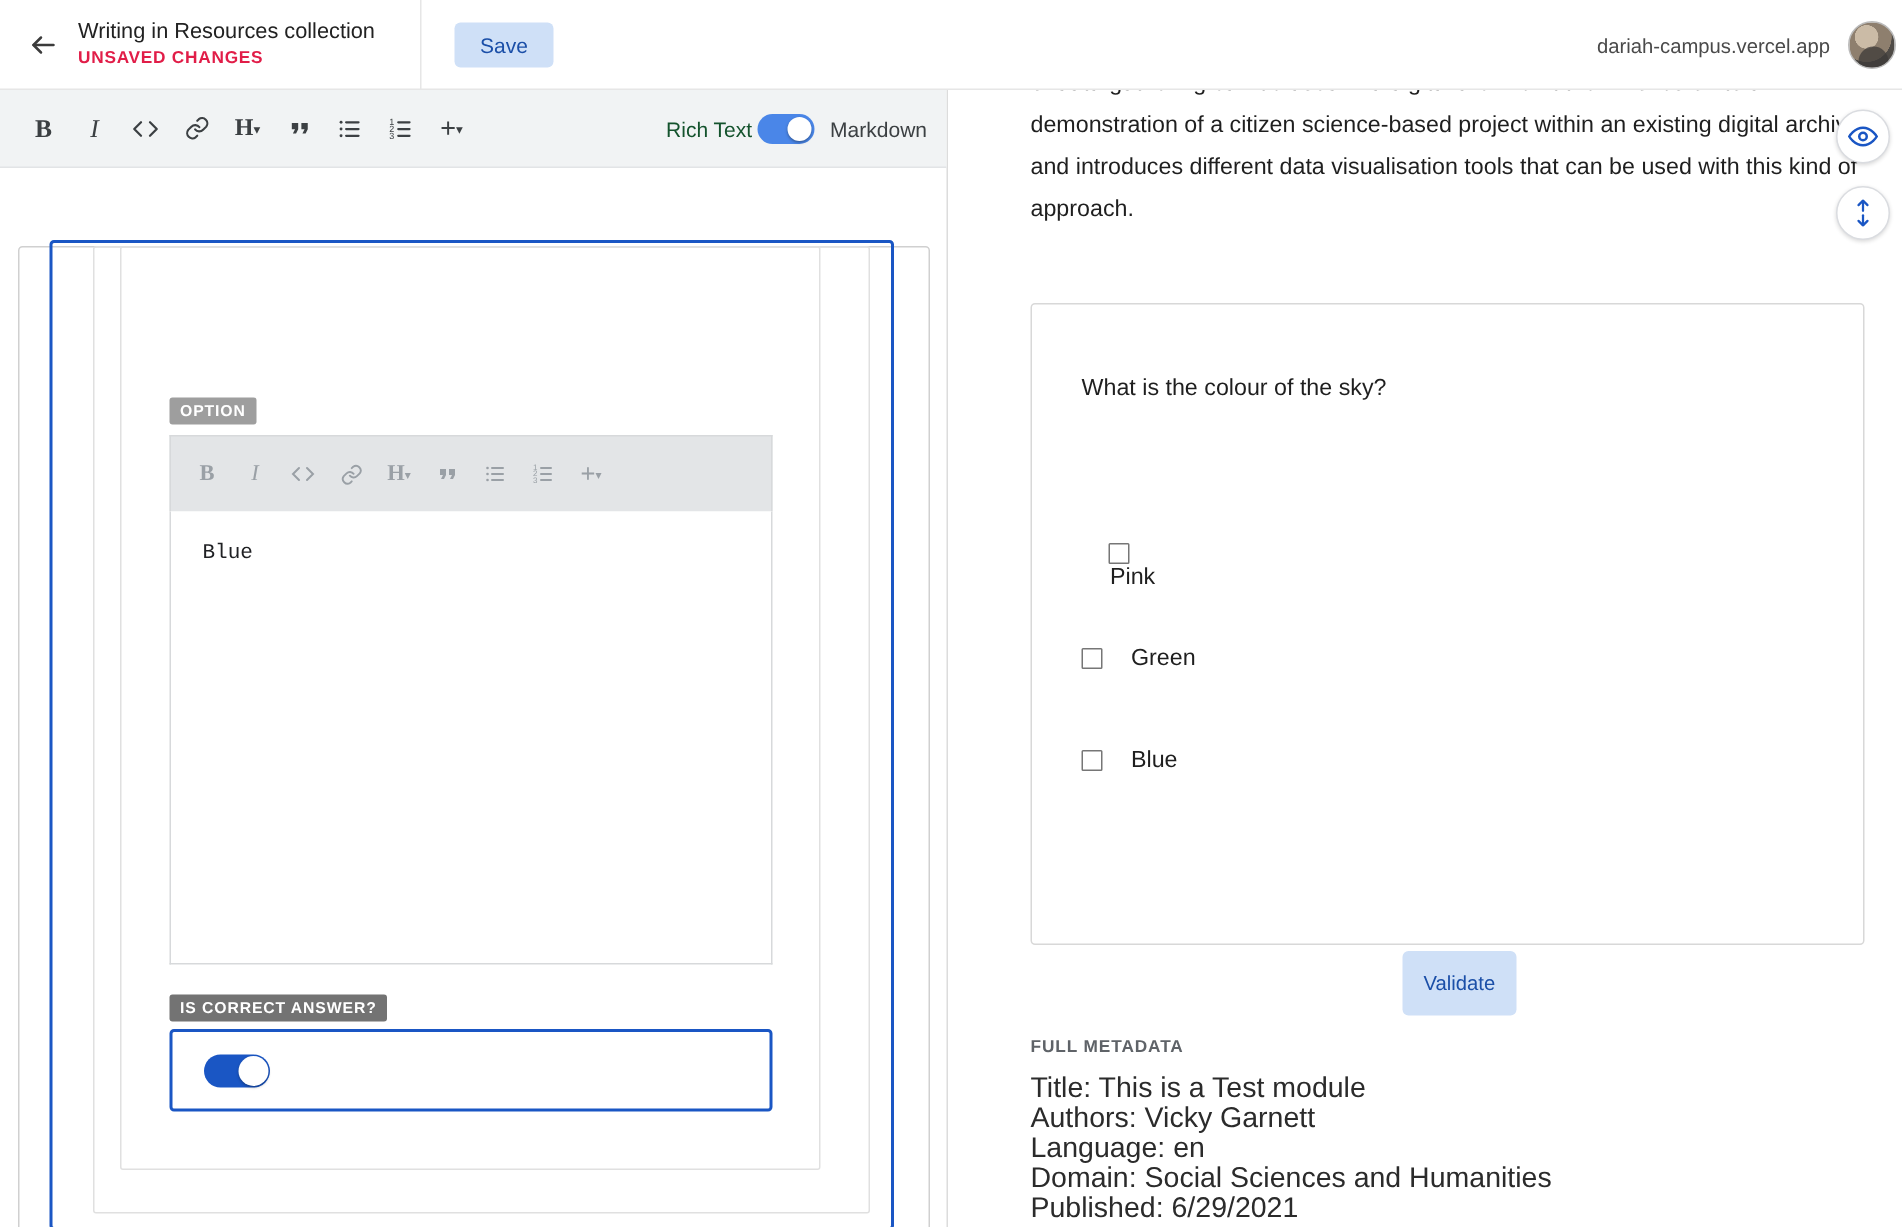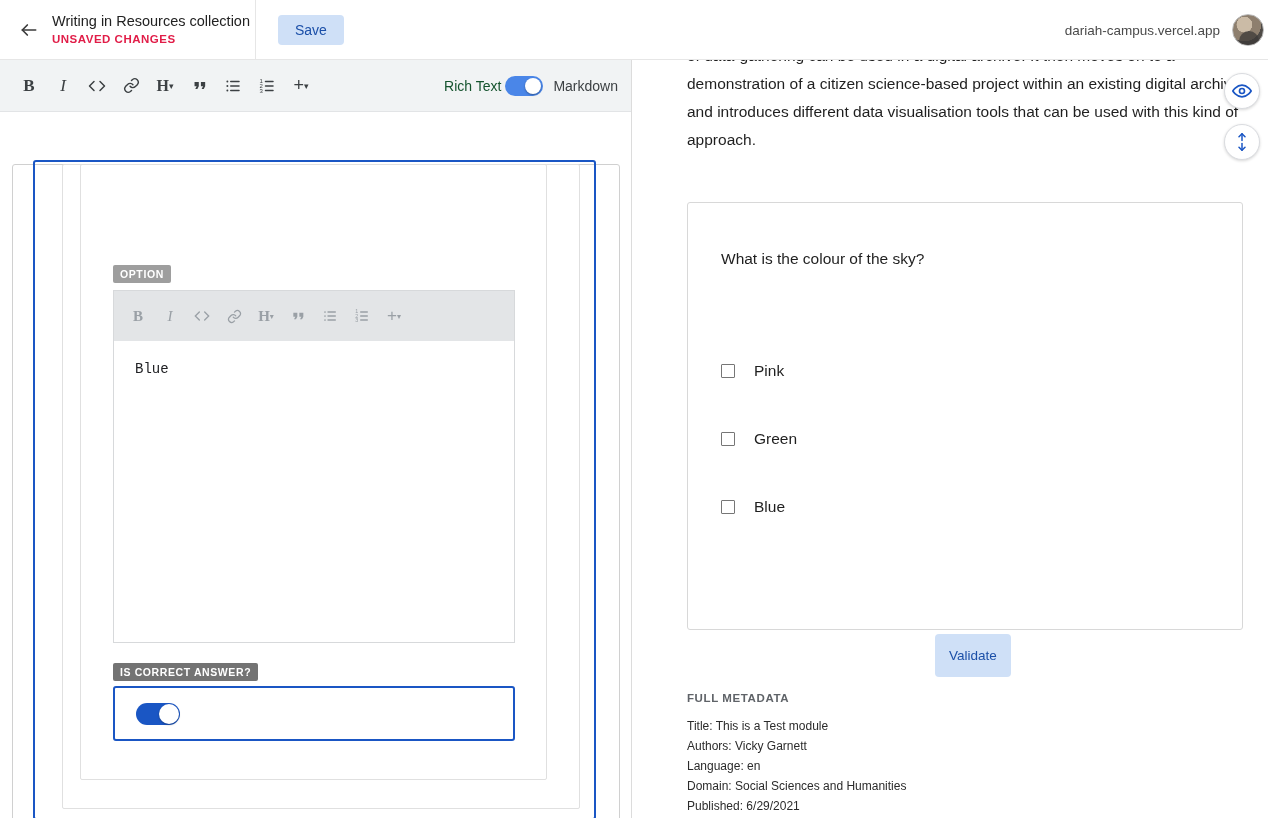"Writing in Resources collection" .topbar-left { width: 256px -> 281px }
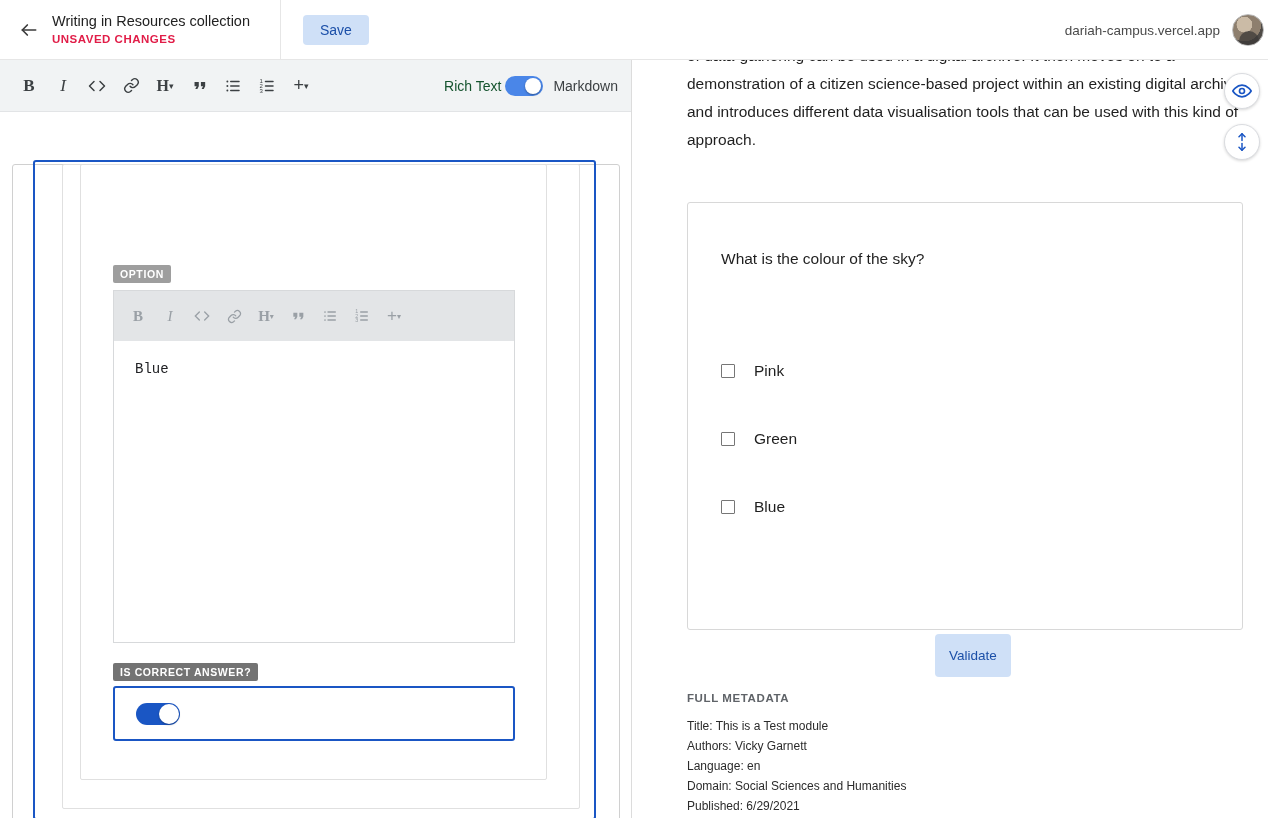"Pink" div.opt-row { flex-direction: none -> column }
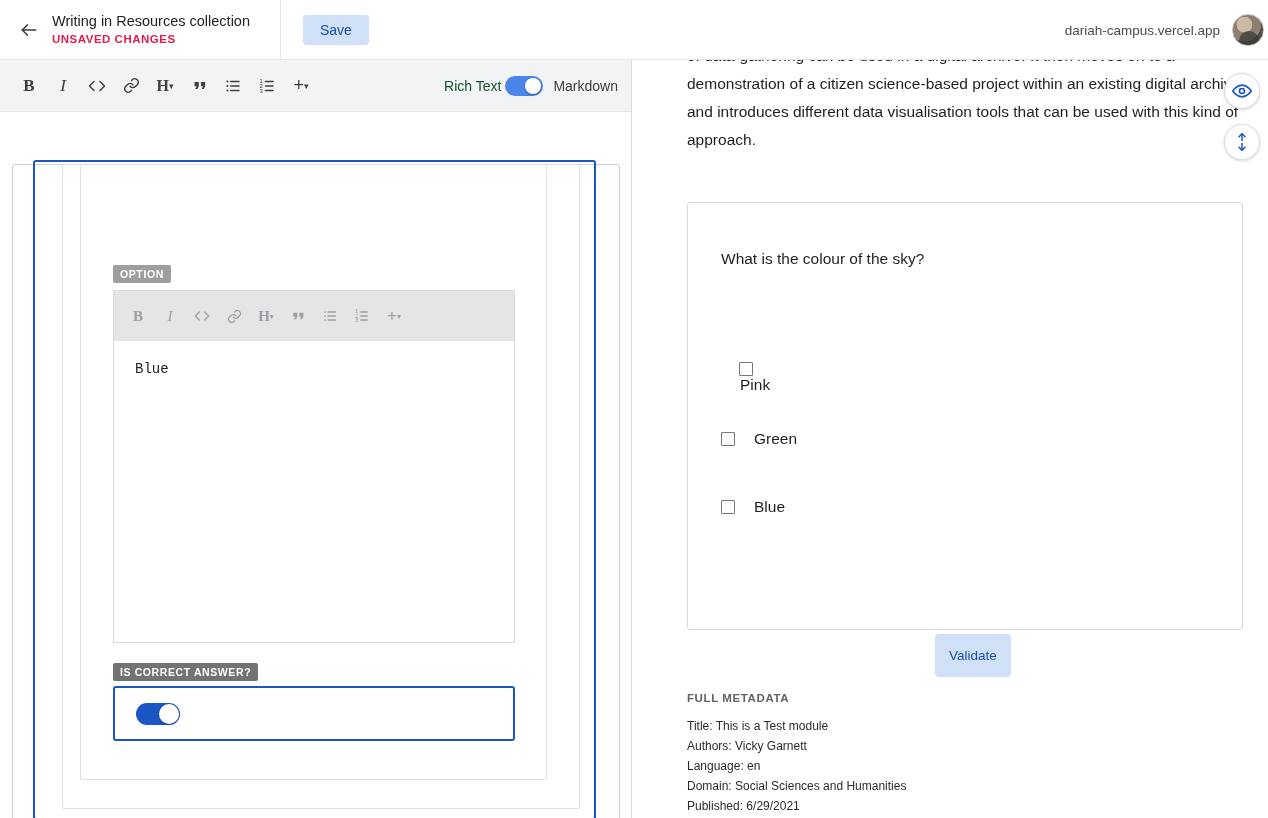"Title: This is a Test" .meta-line { font-size: 12px -> 19px }
